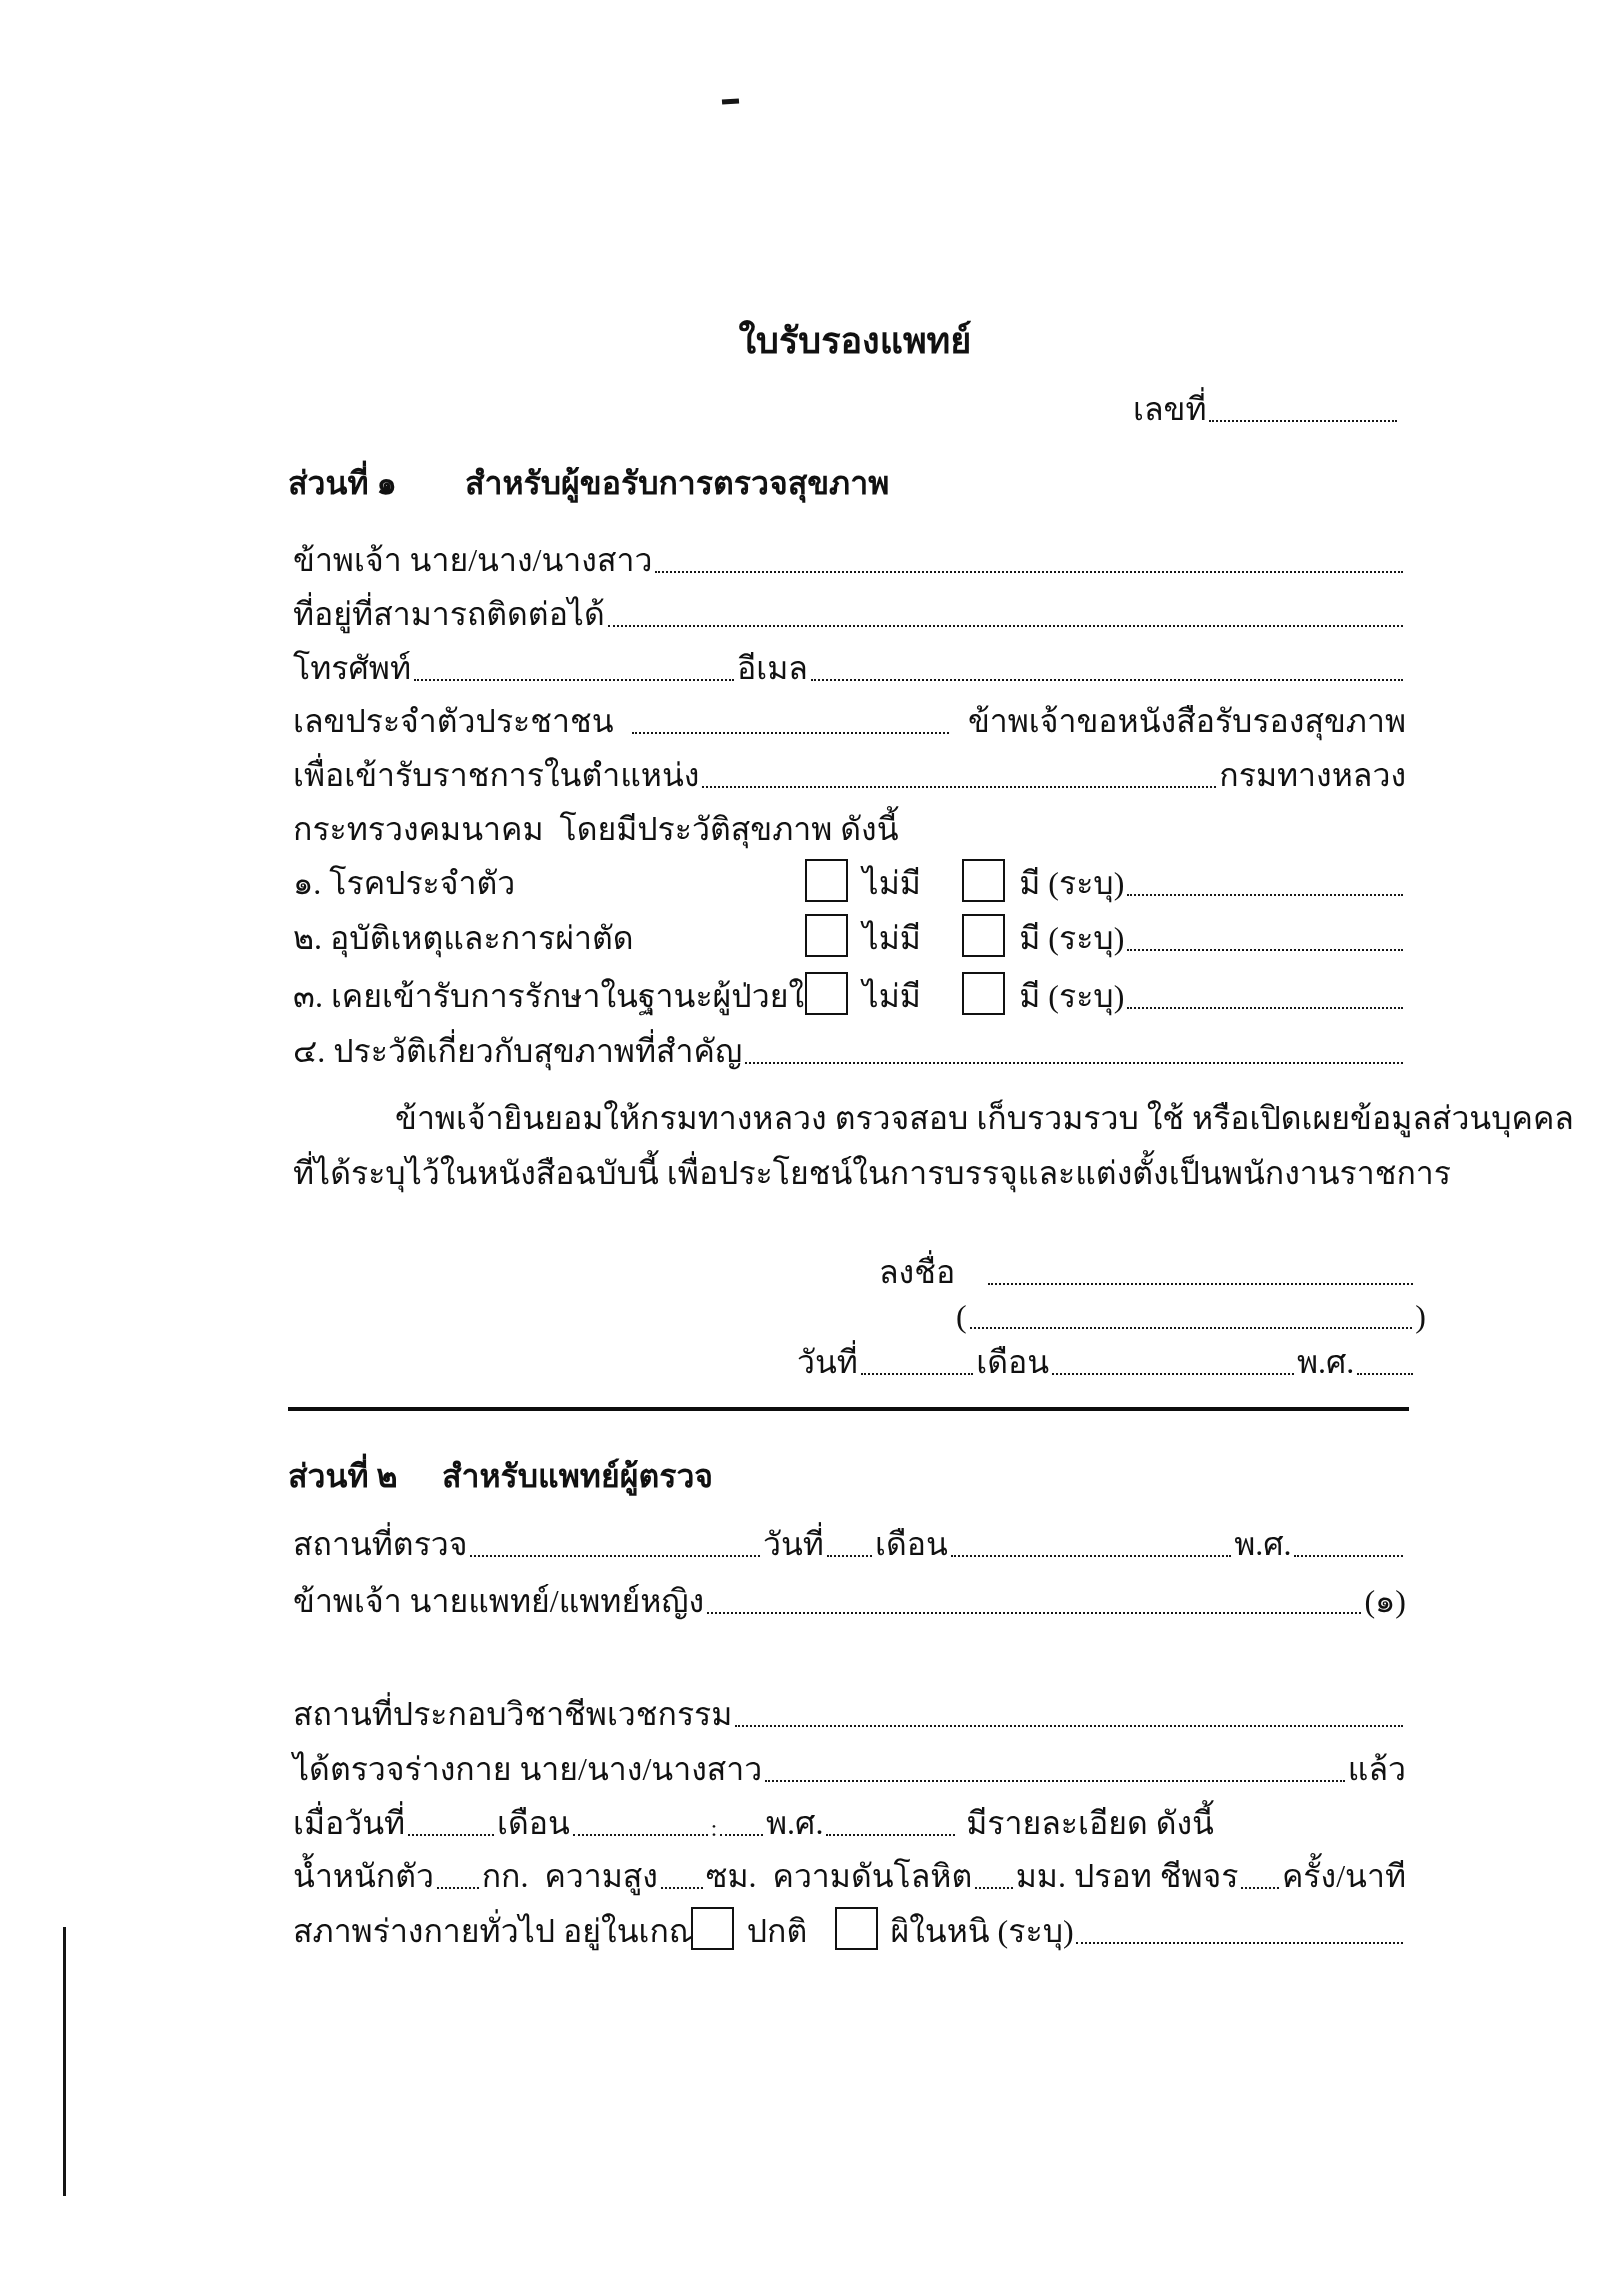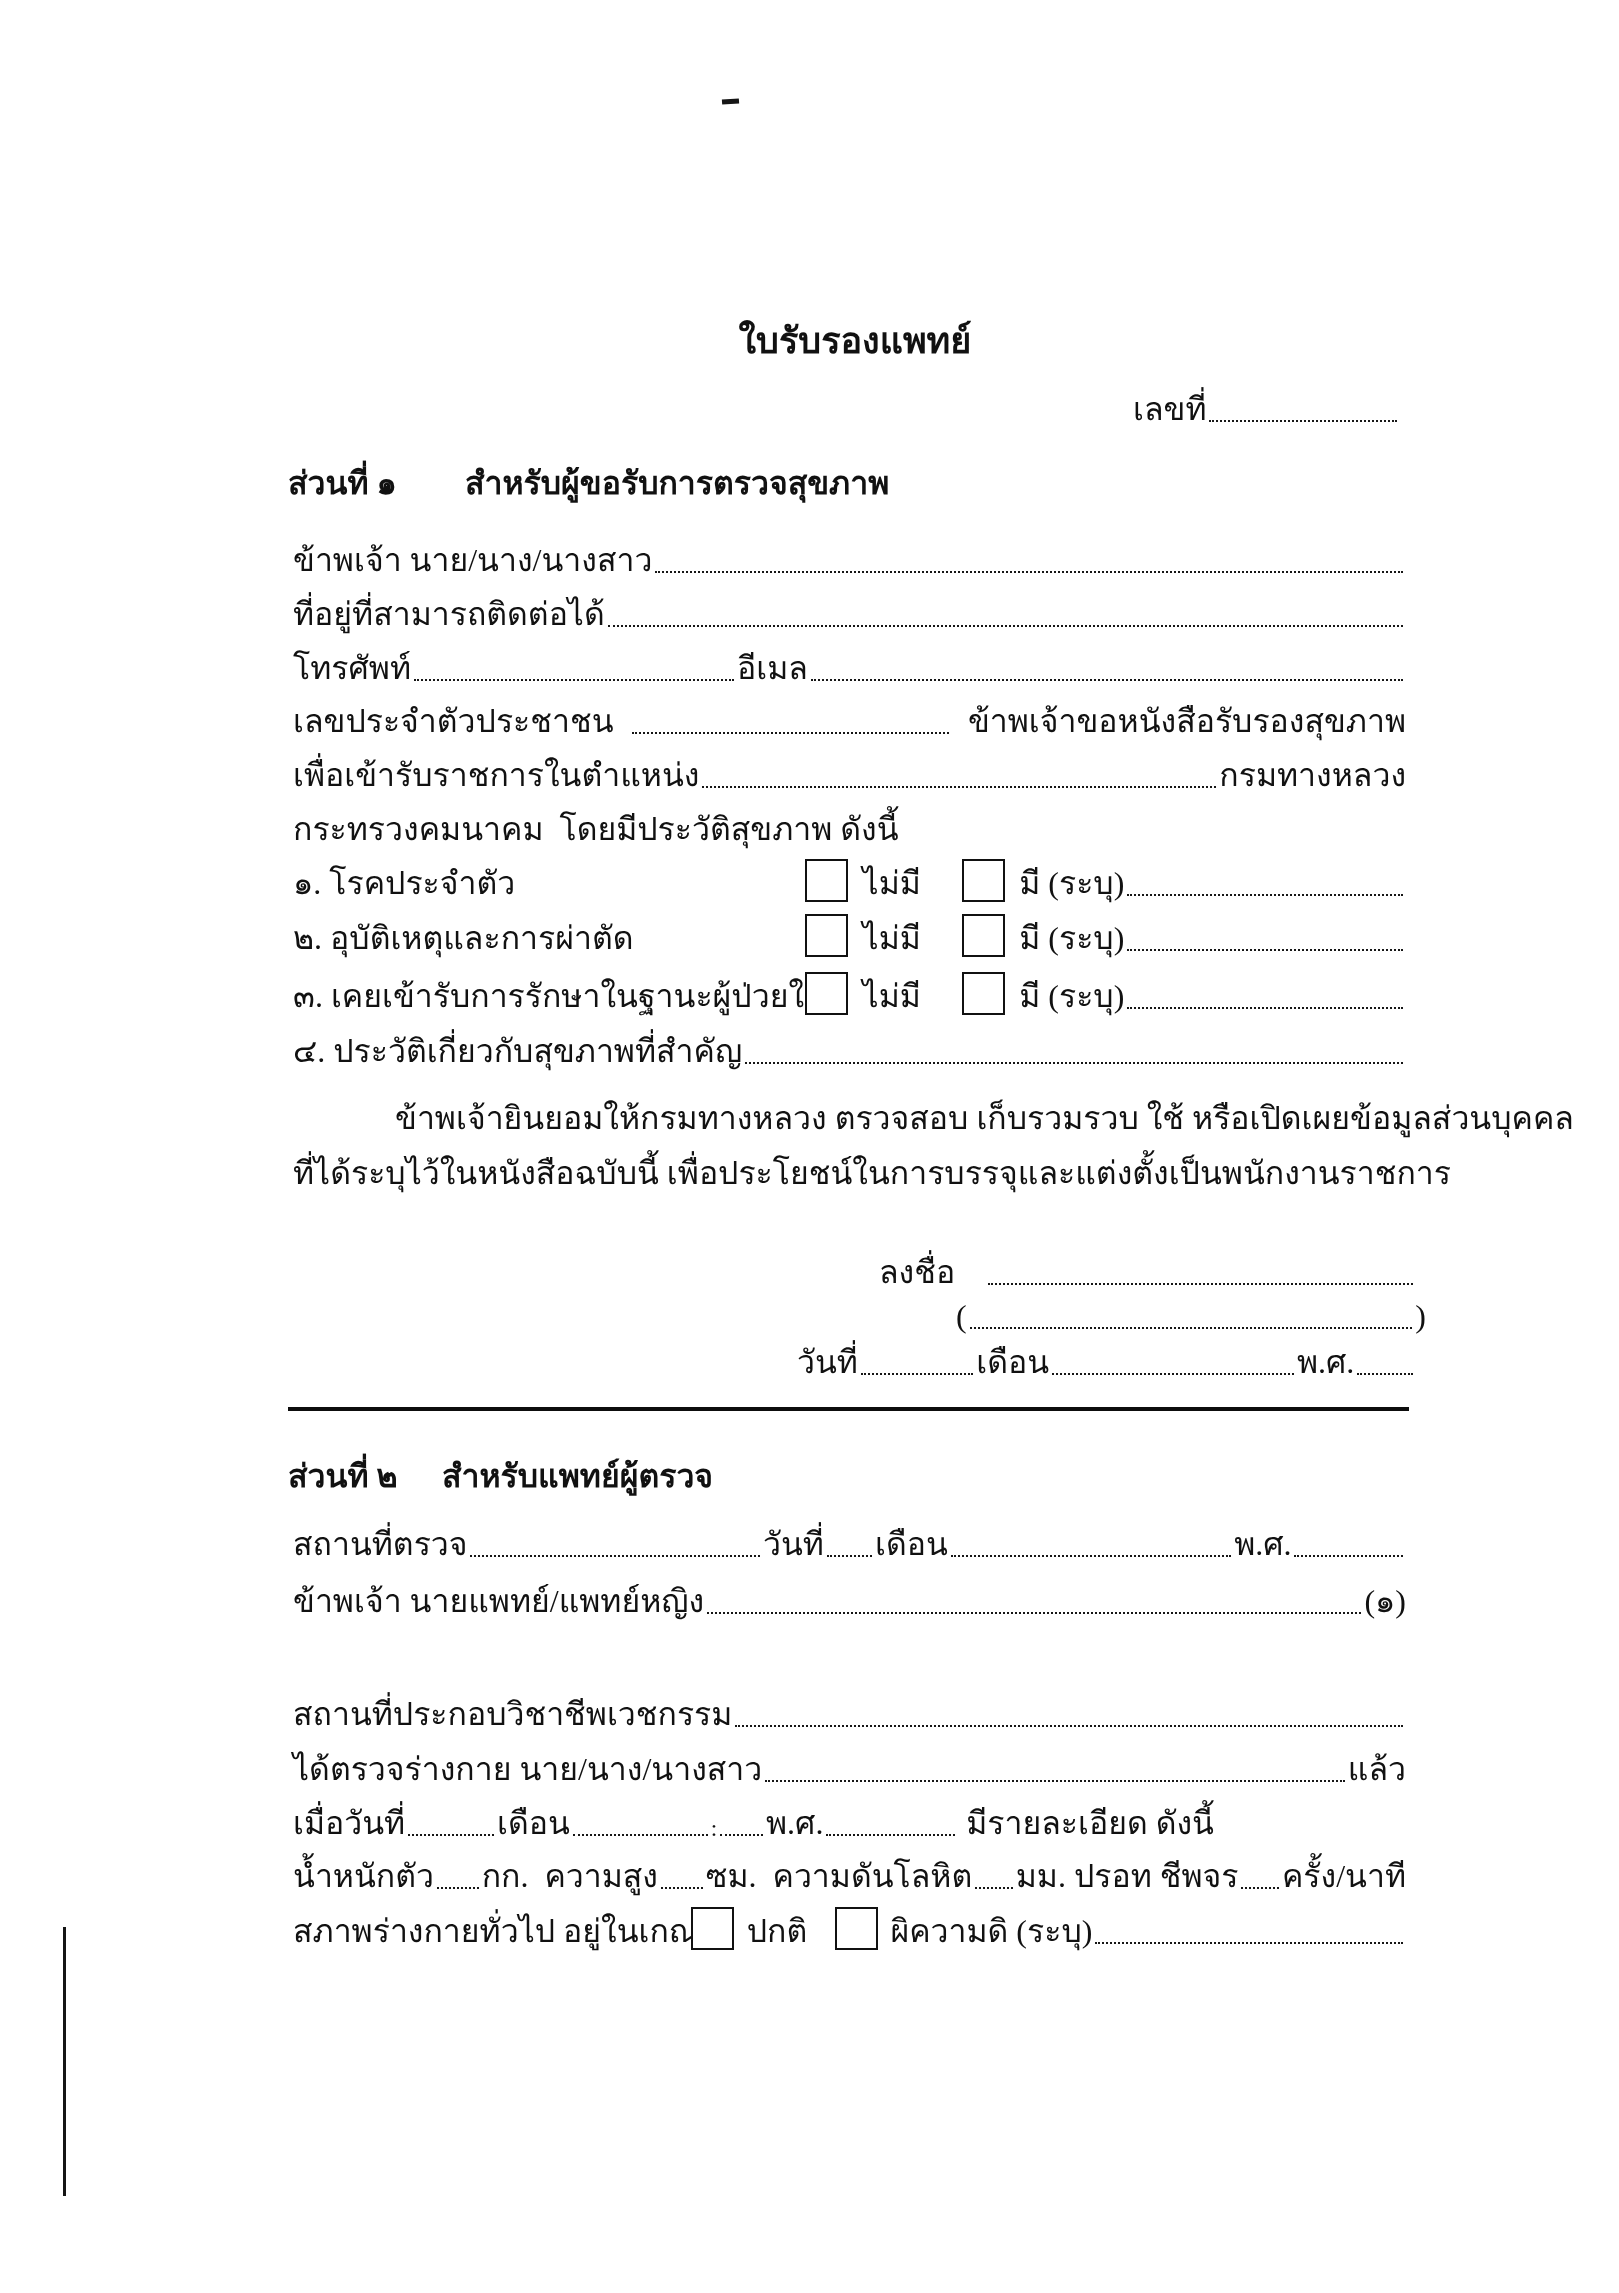"ผิความดิ (ระบุ)" span.t { text: ผิความดิ -> ผิในหนิ }
